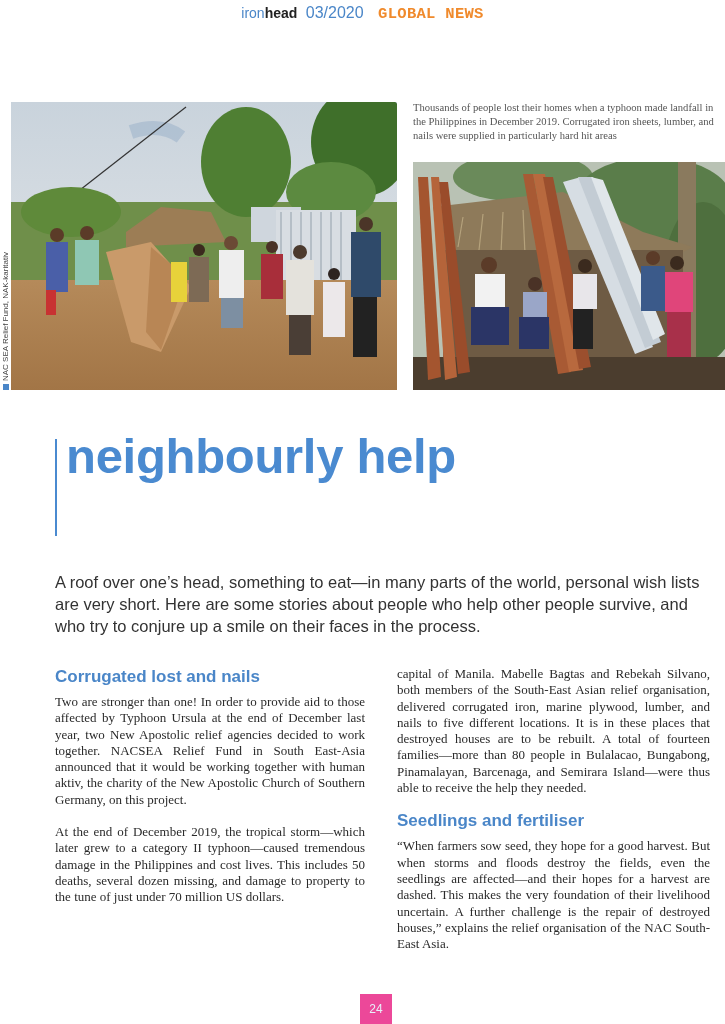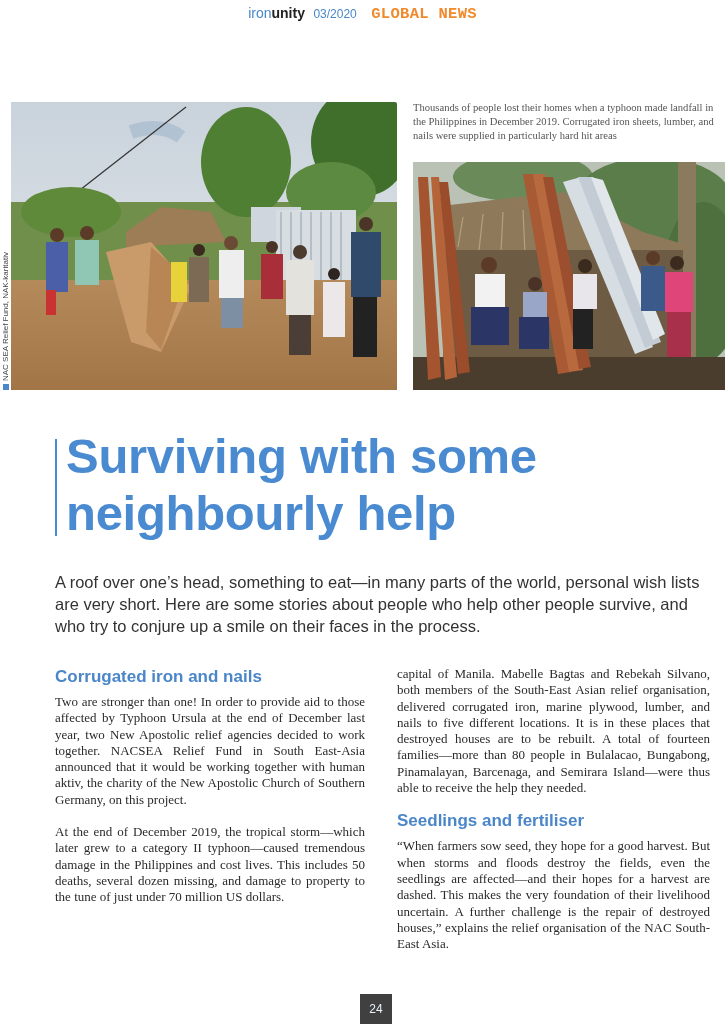"unity" span.brand-b { text: unity -> head }
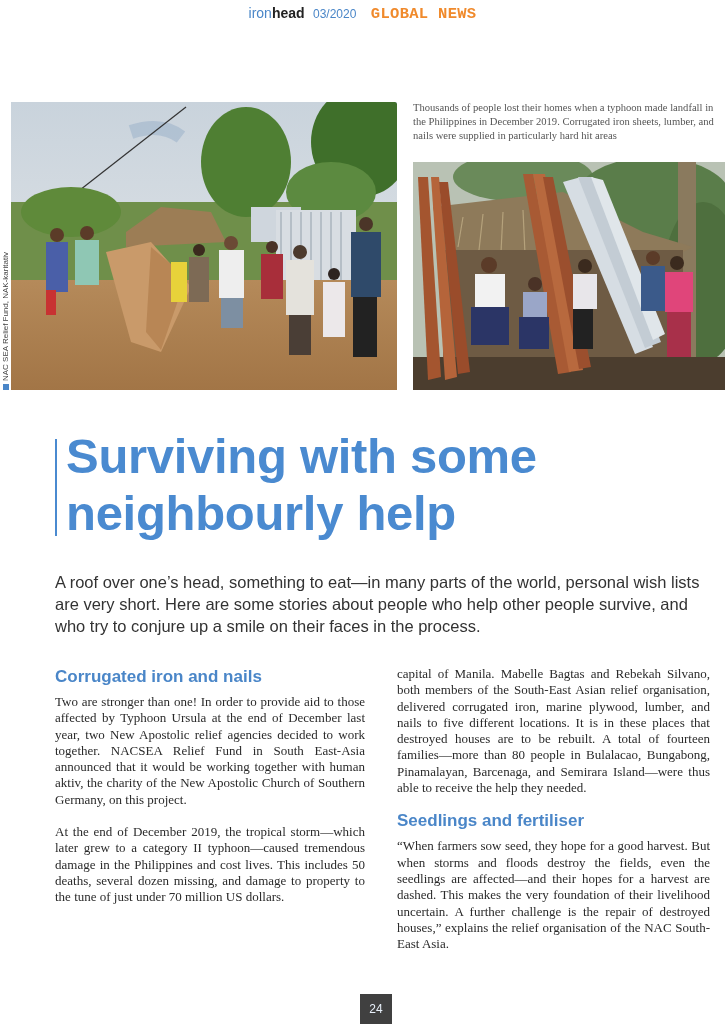"03/2020" .header .issue { font-size: 12px -> 16px }
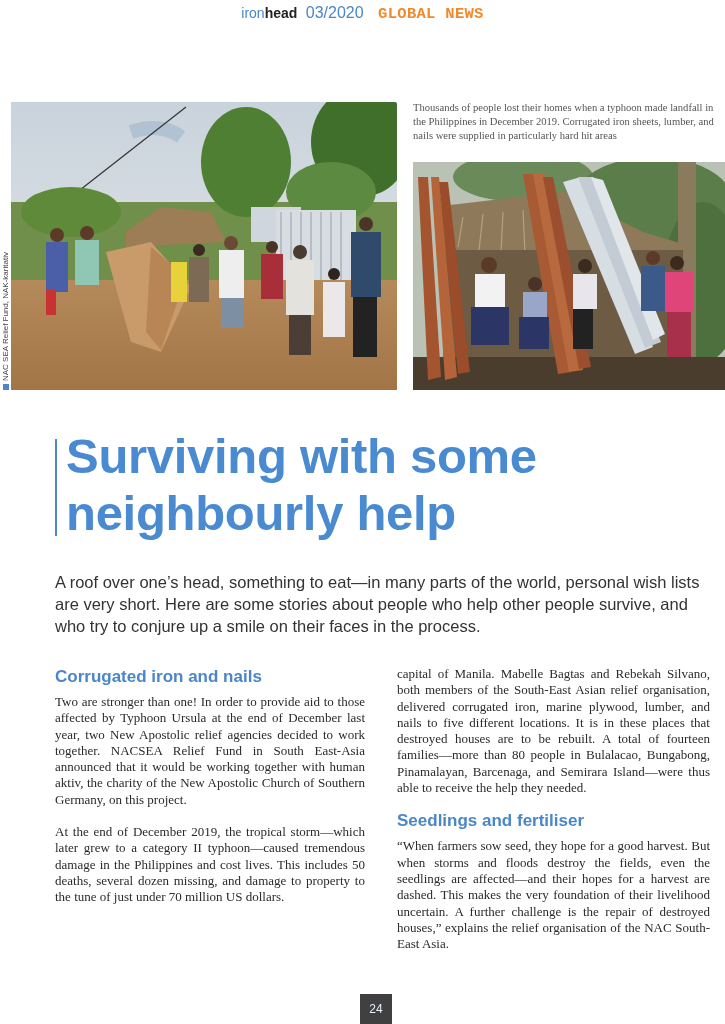"Surviving with some" span { html: <span>Surviving with some</span> -> none }
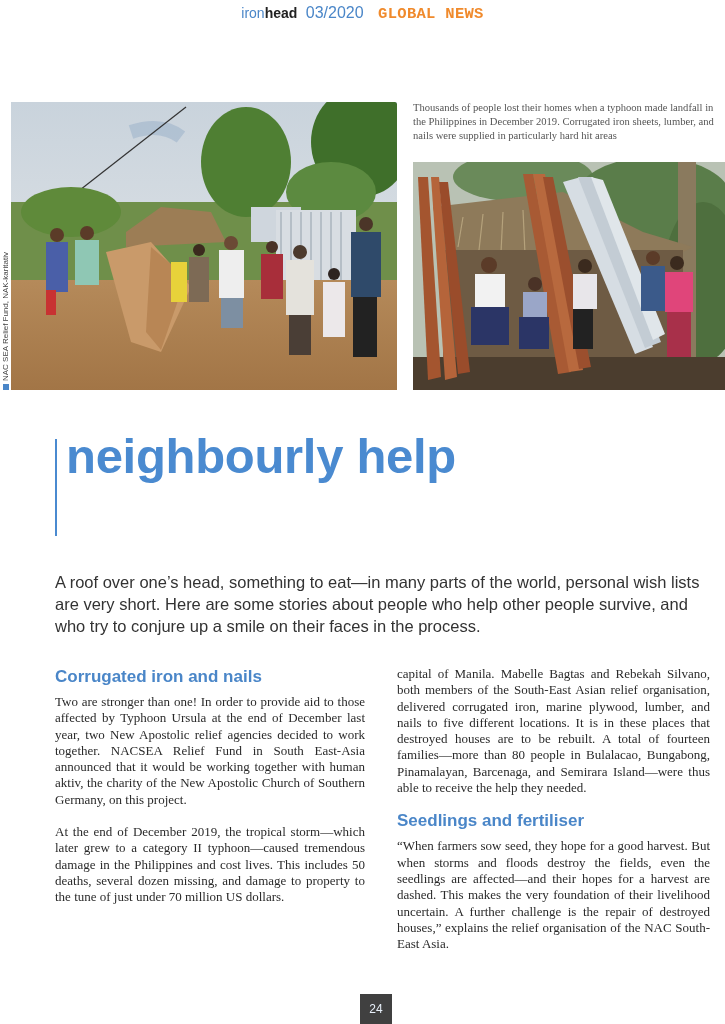"Corrugated iron and nails" h2.sub { text: iron -> lost }
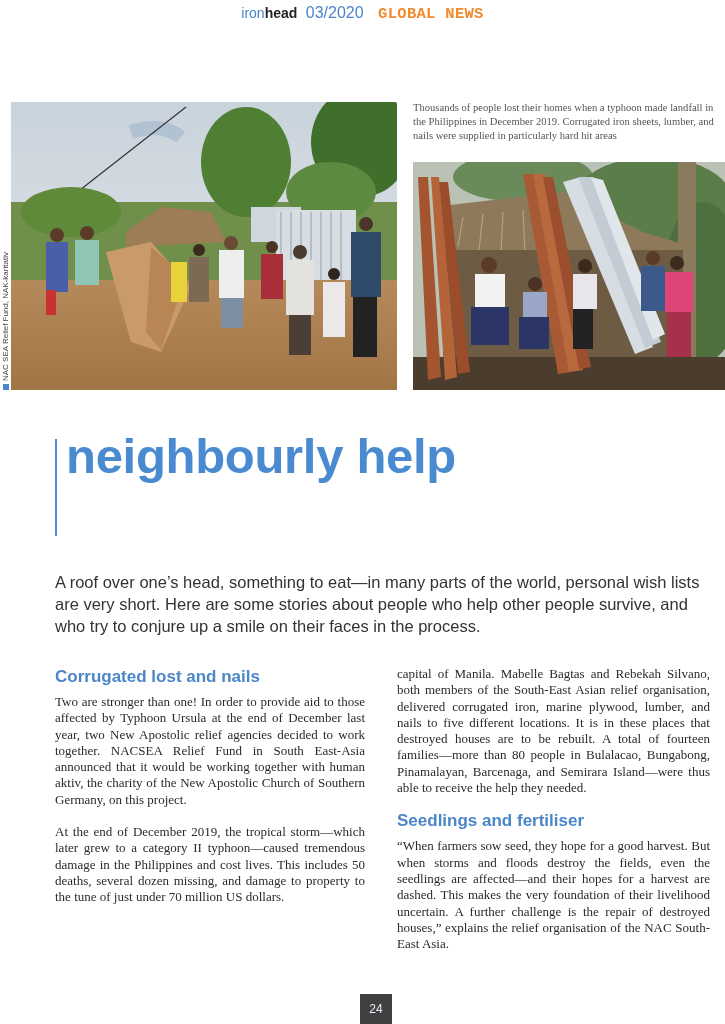"24" .pagenum { background: #404040 -> #ec4899 }
